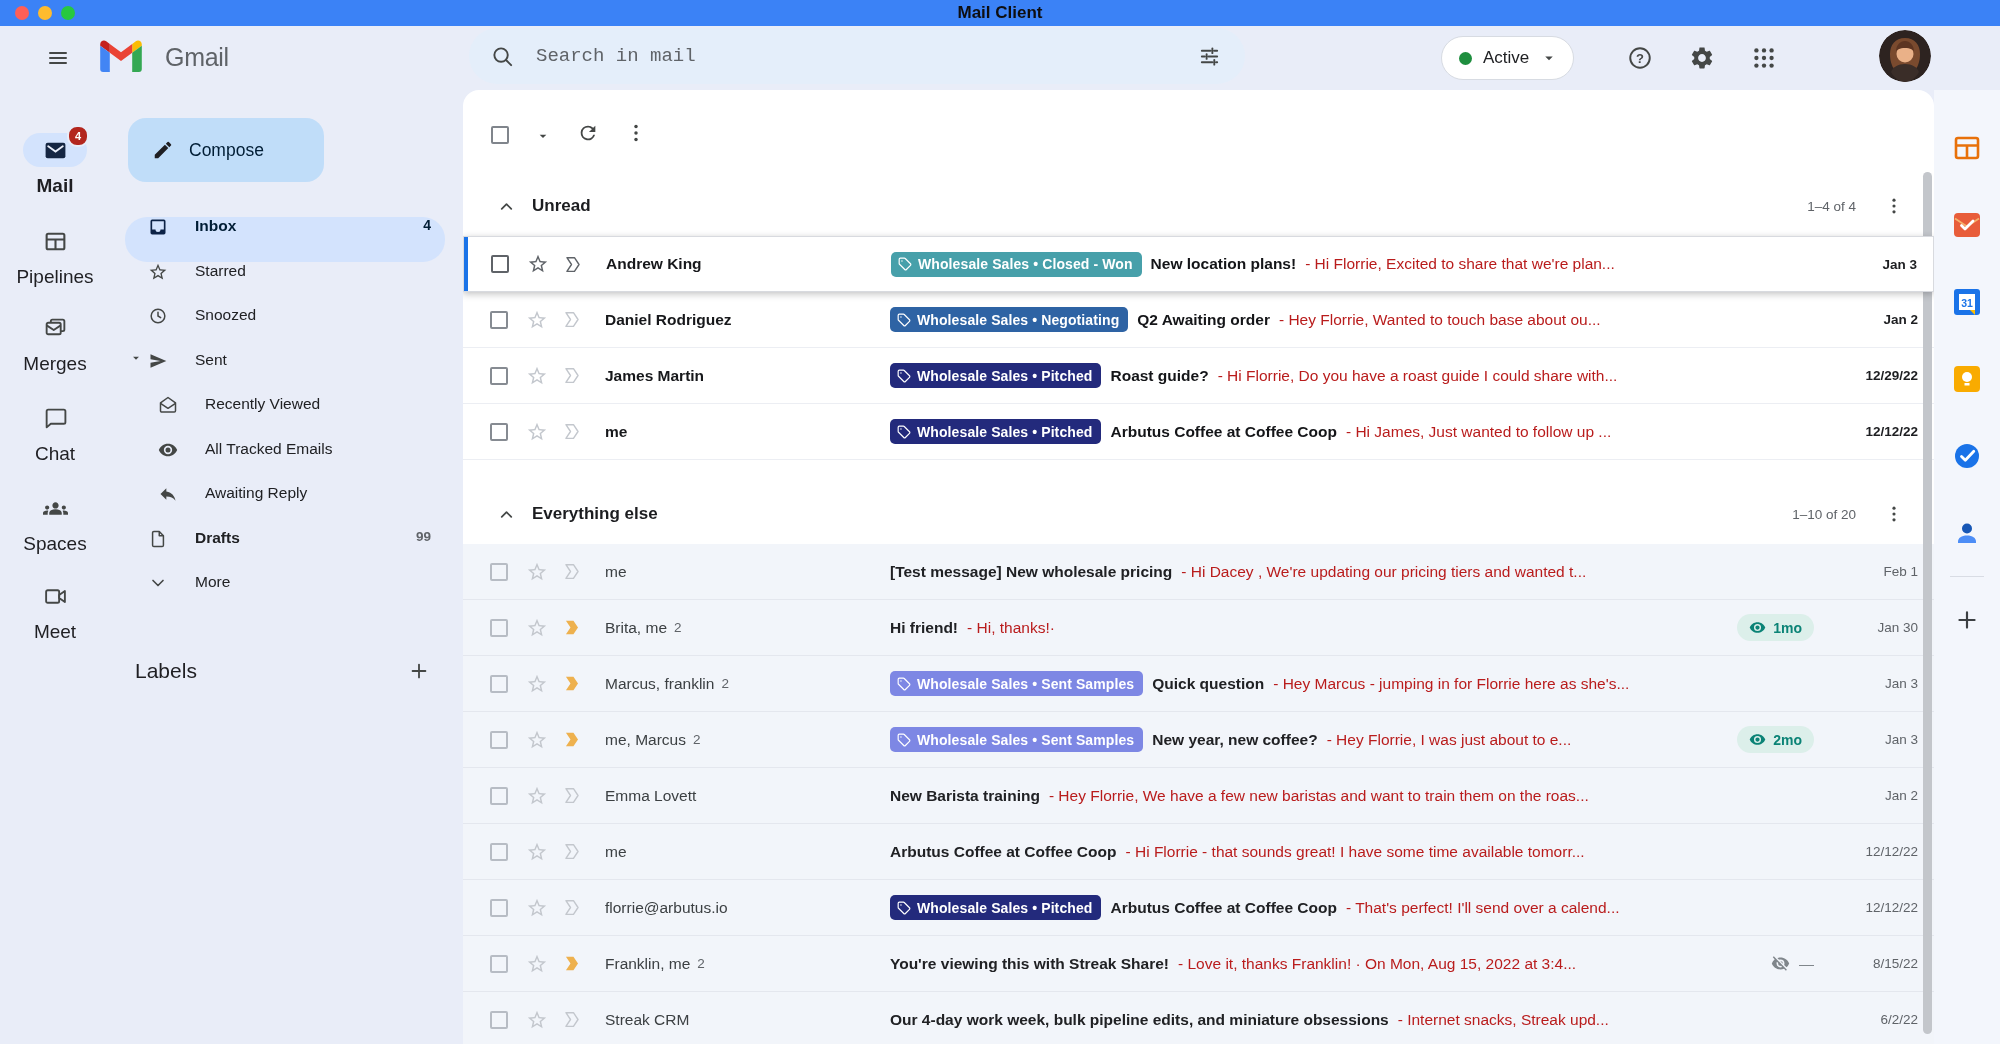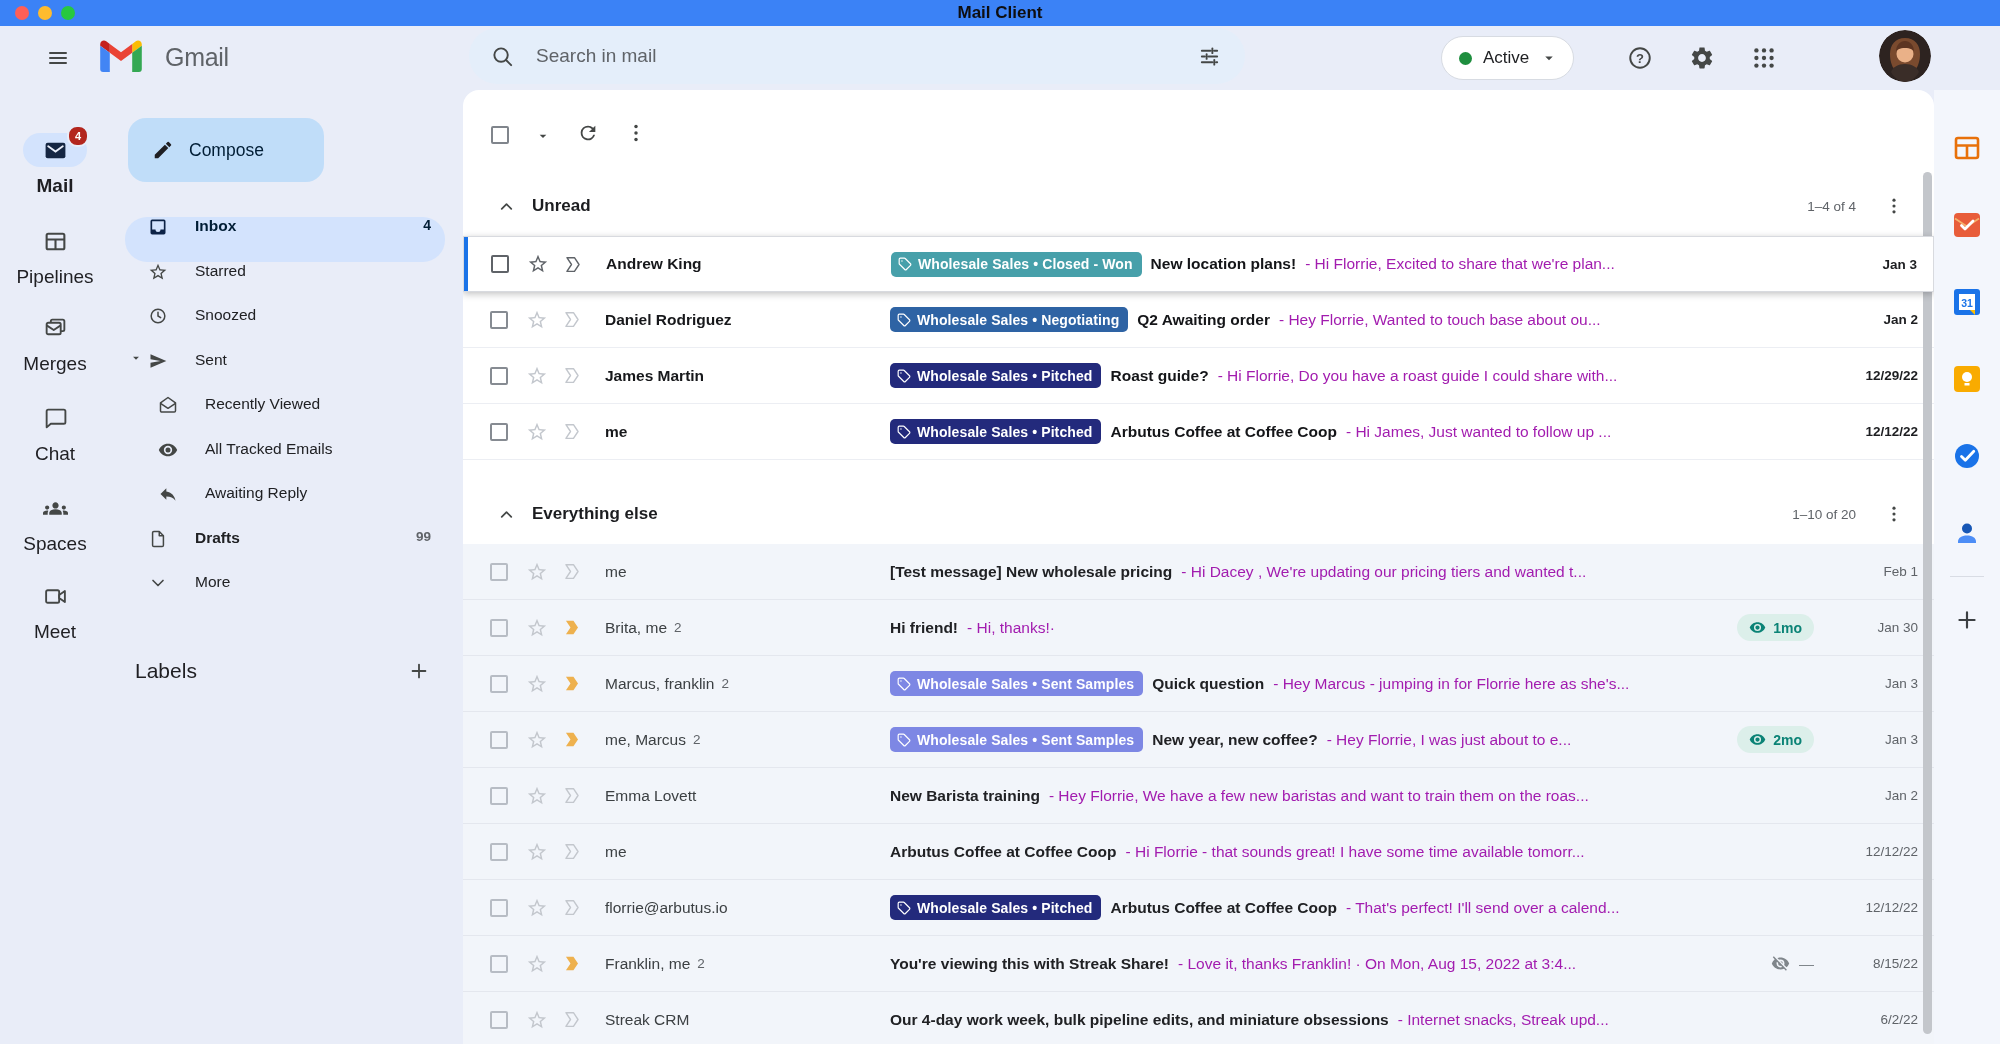"Search in mail" .searchbar input { font-family: Liberation Sans, sans-serif -> Liberation Mono, monospace }
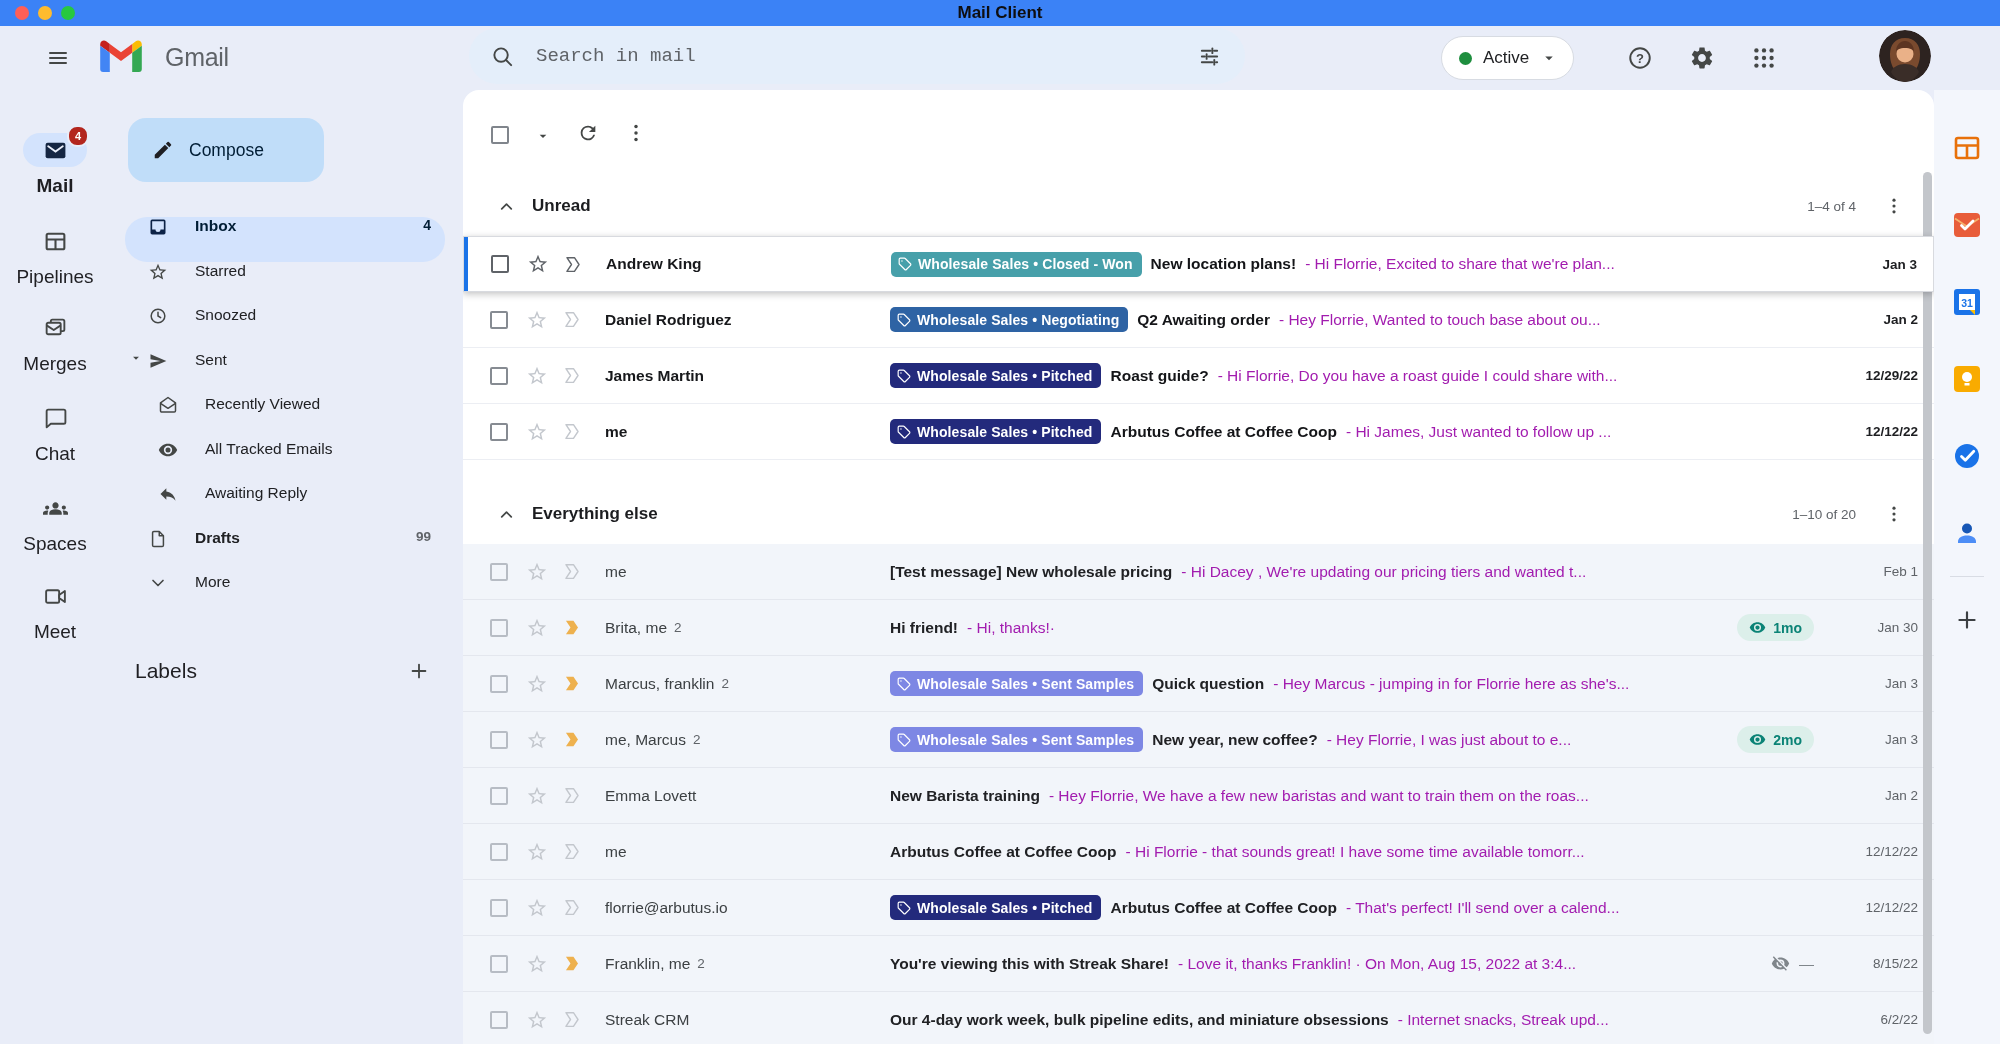"- Hi Florrie, Excited to" .snip { color: #a21caf -> #b91c1c }
